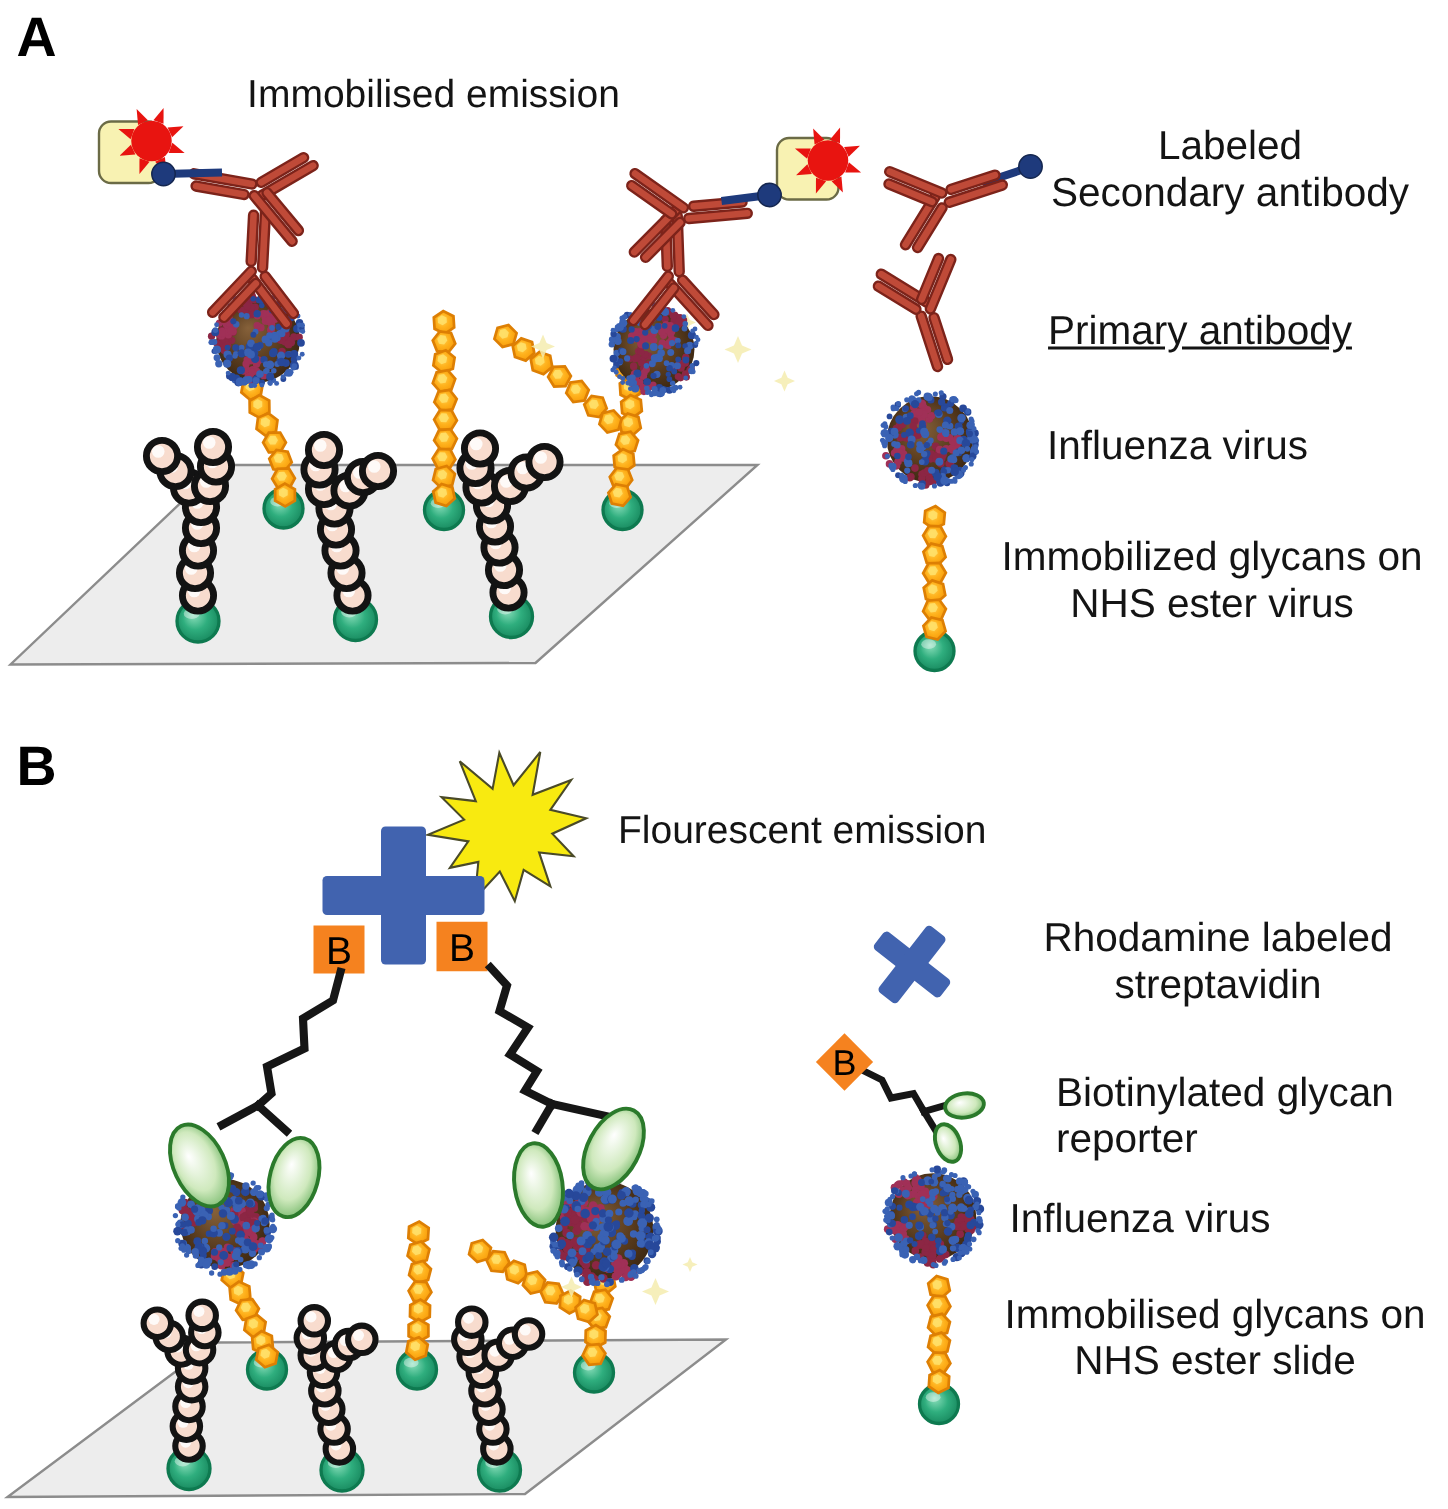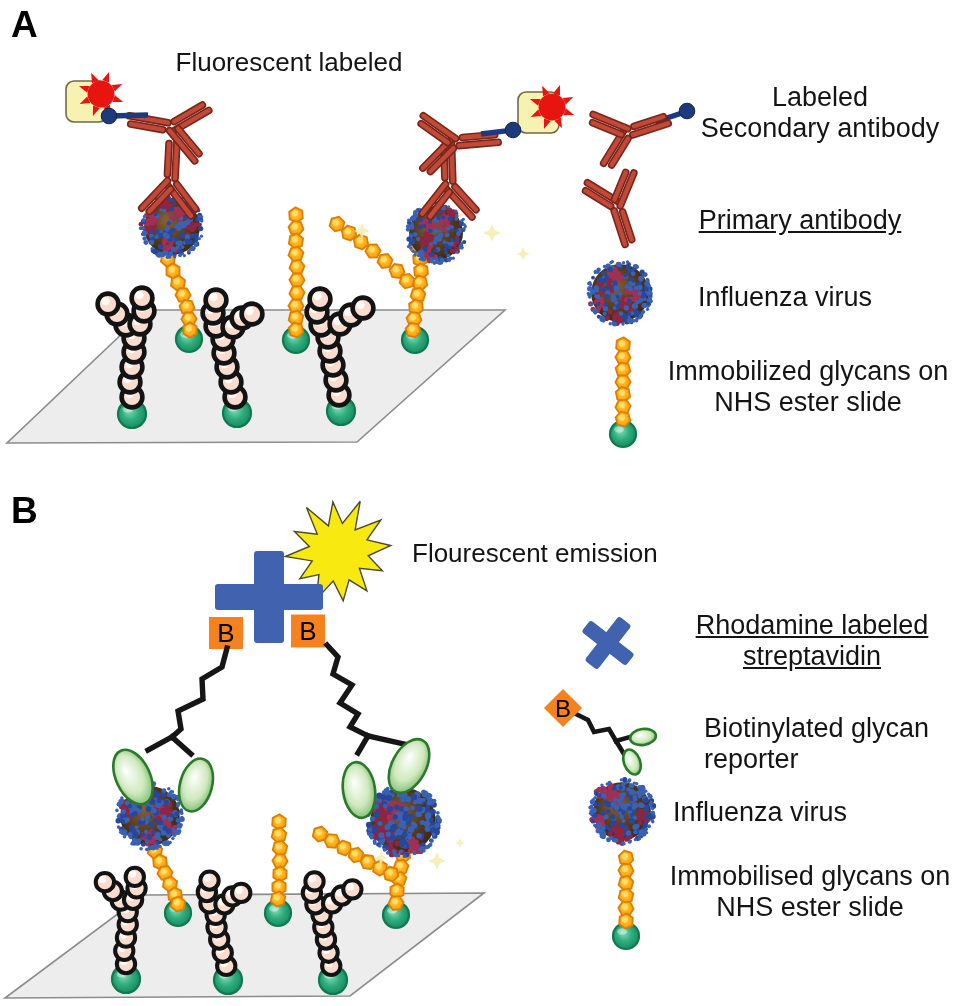"Fluorescent labeled" div.txt { text: Fluorescent labeled -> Immobilised emission }
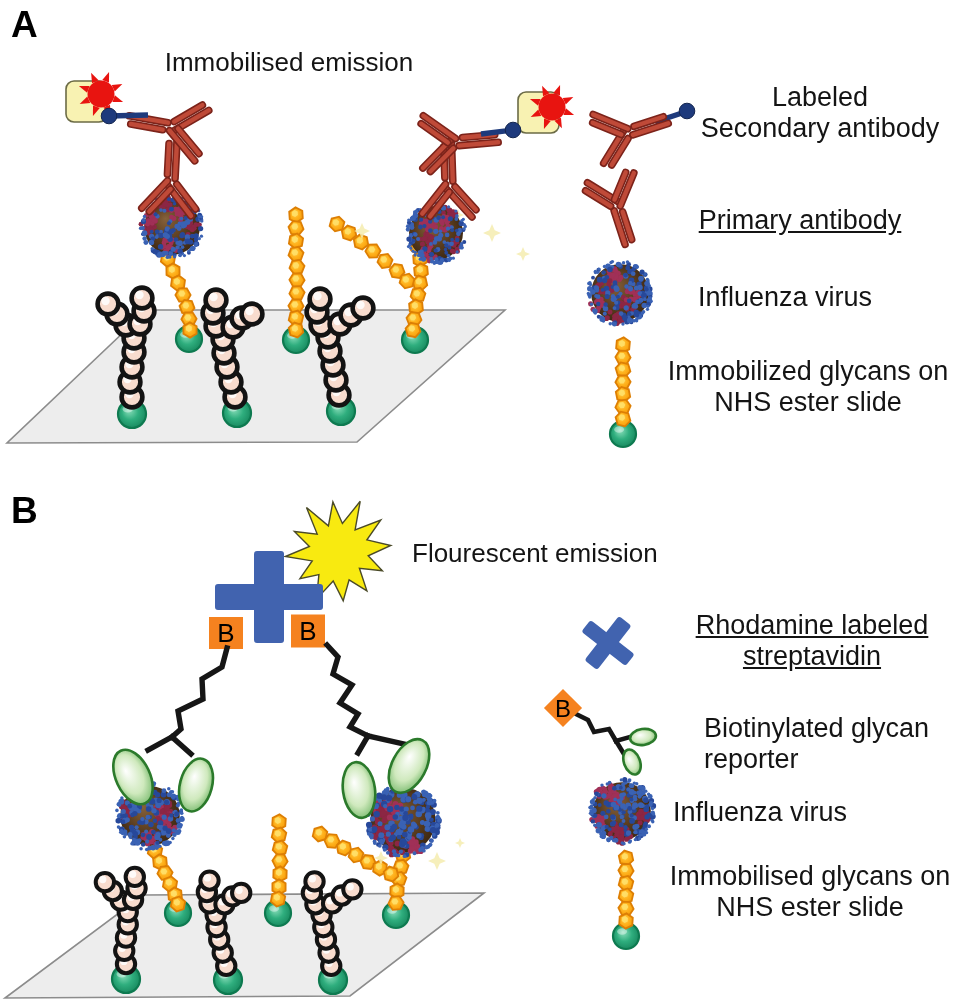"Immobilized glycans on" div.txt { text: slide -> virus }
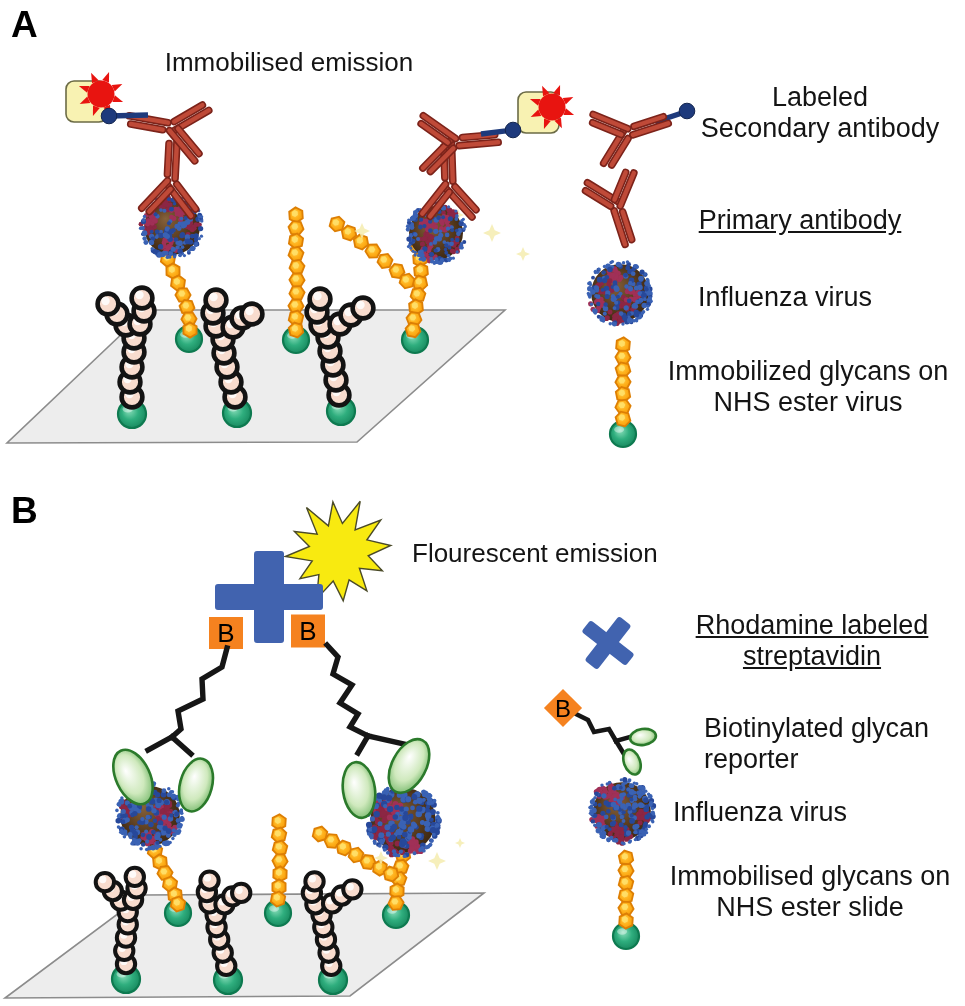"Rhodamine labeled" div.txt { text-decoration: underline -> none }
